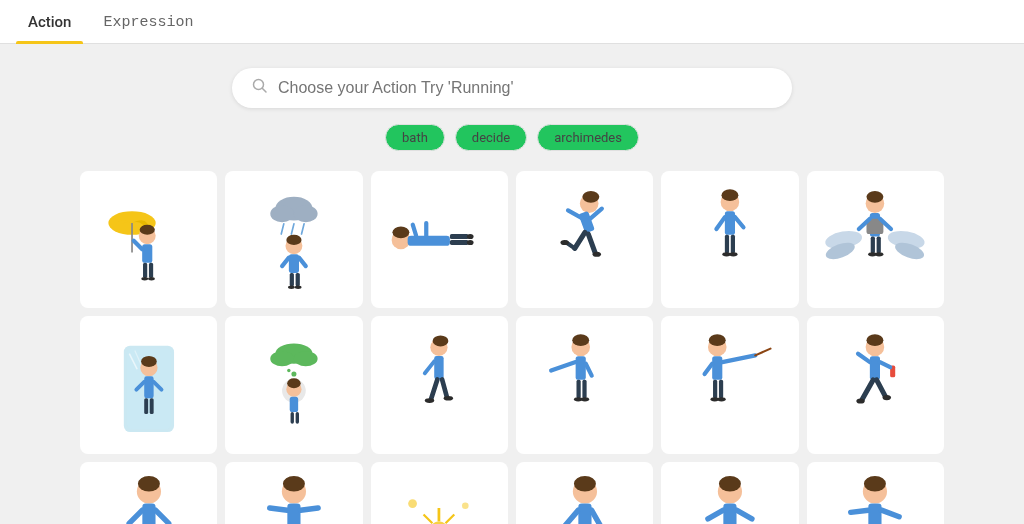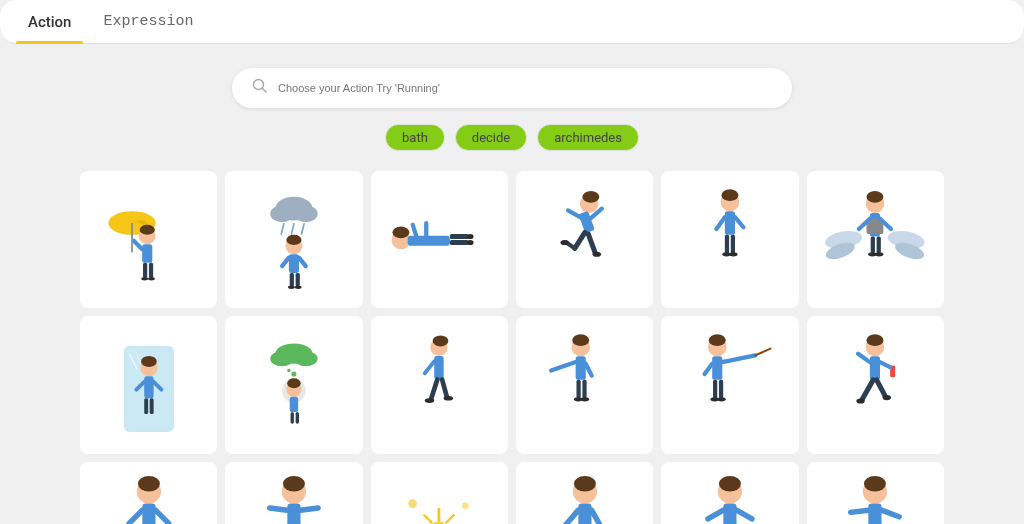"Action" .tab-bar { align-items: center -> none; border-radius: 17px -> none }
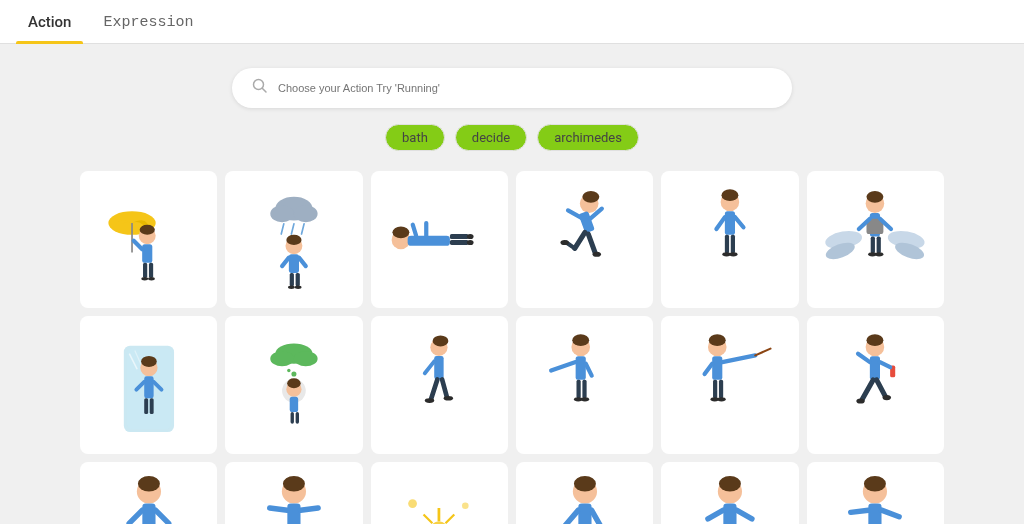"Choose your Action Try 'Running'" .search-input { font-size: 11px -> 16px }
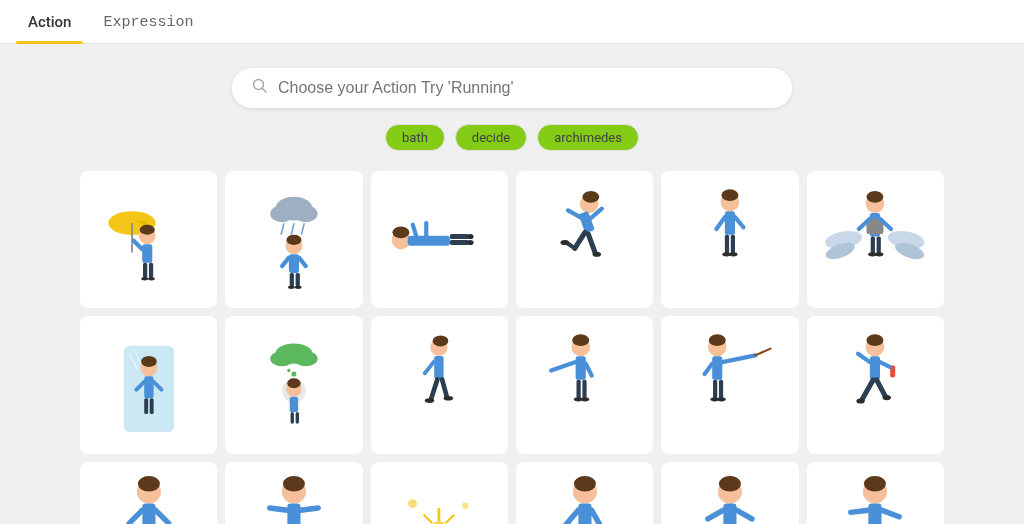"bath" .tag-pill { background: #84cc16 -> #22c55e }
